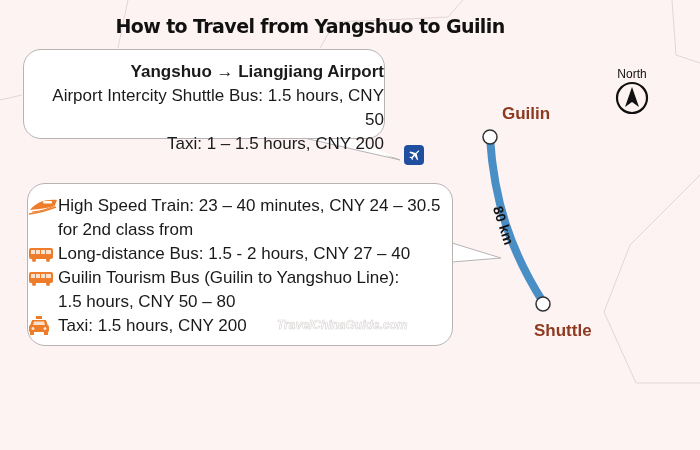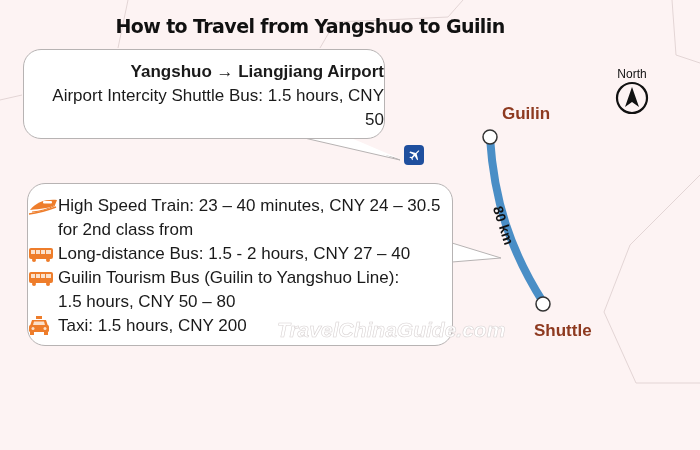"Taxi: 1 – 1.5 hours," div { html: none -> <div>Taxi: 1 – 1.5 hours, CNY 200</div> }
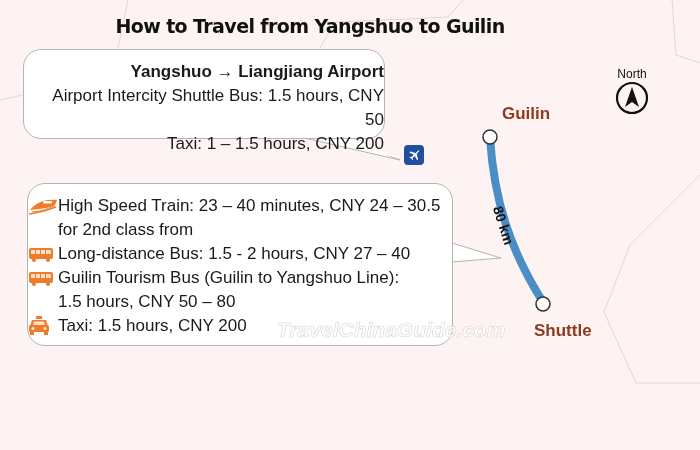"TravelChinaGuide.com" .watermark { font-size: 21px -> 12px }
